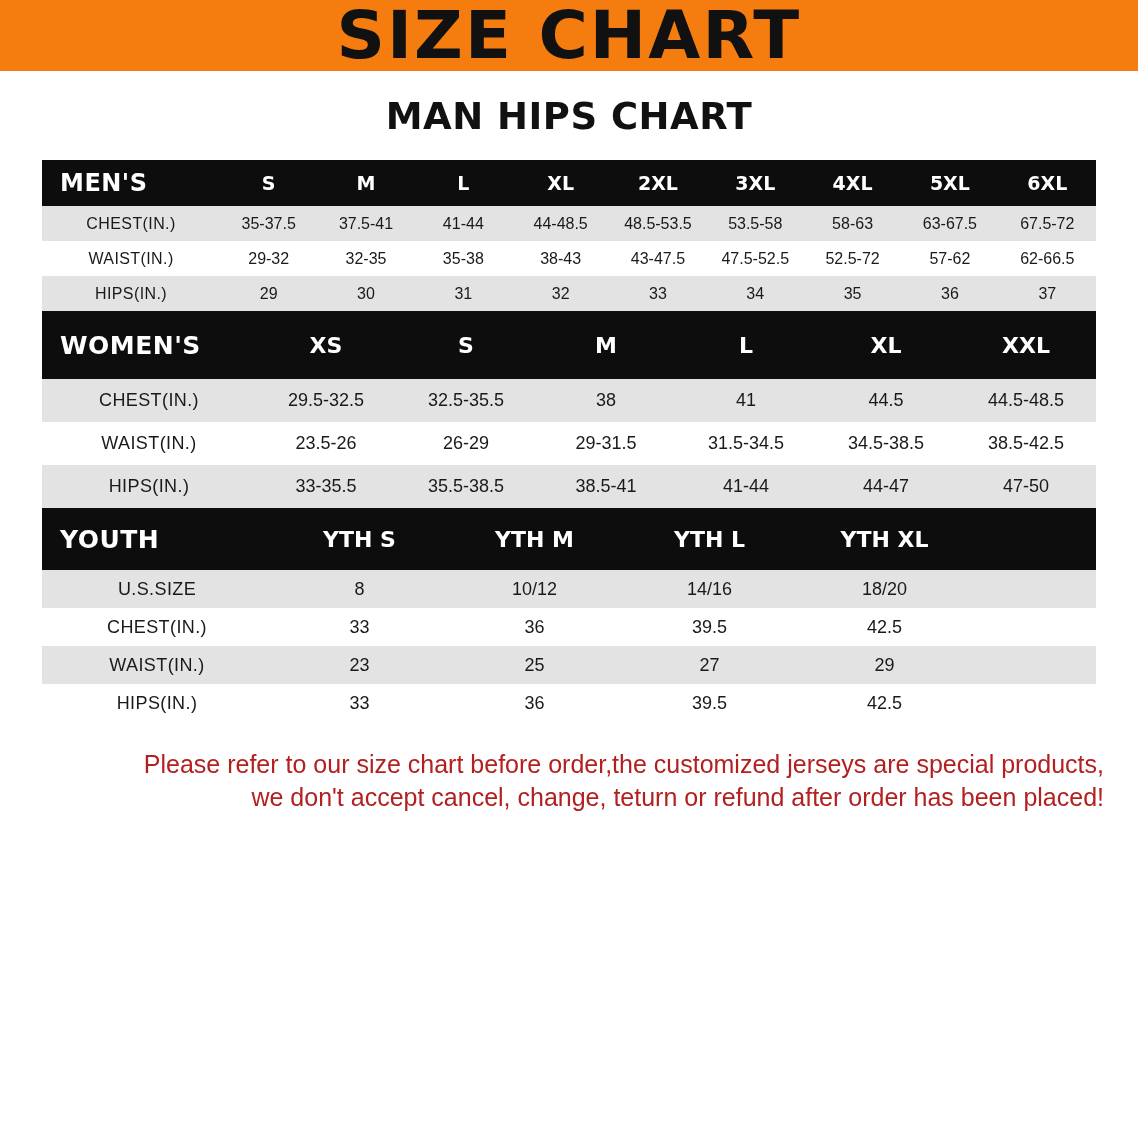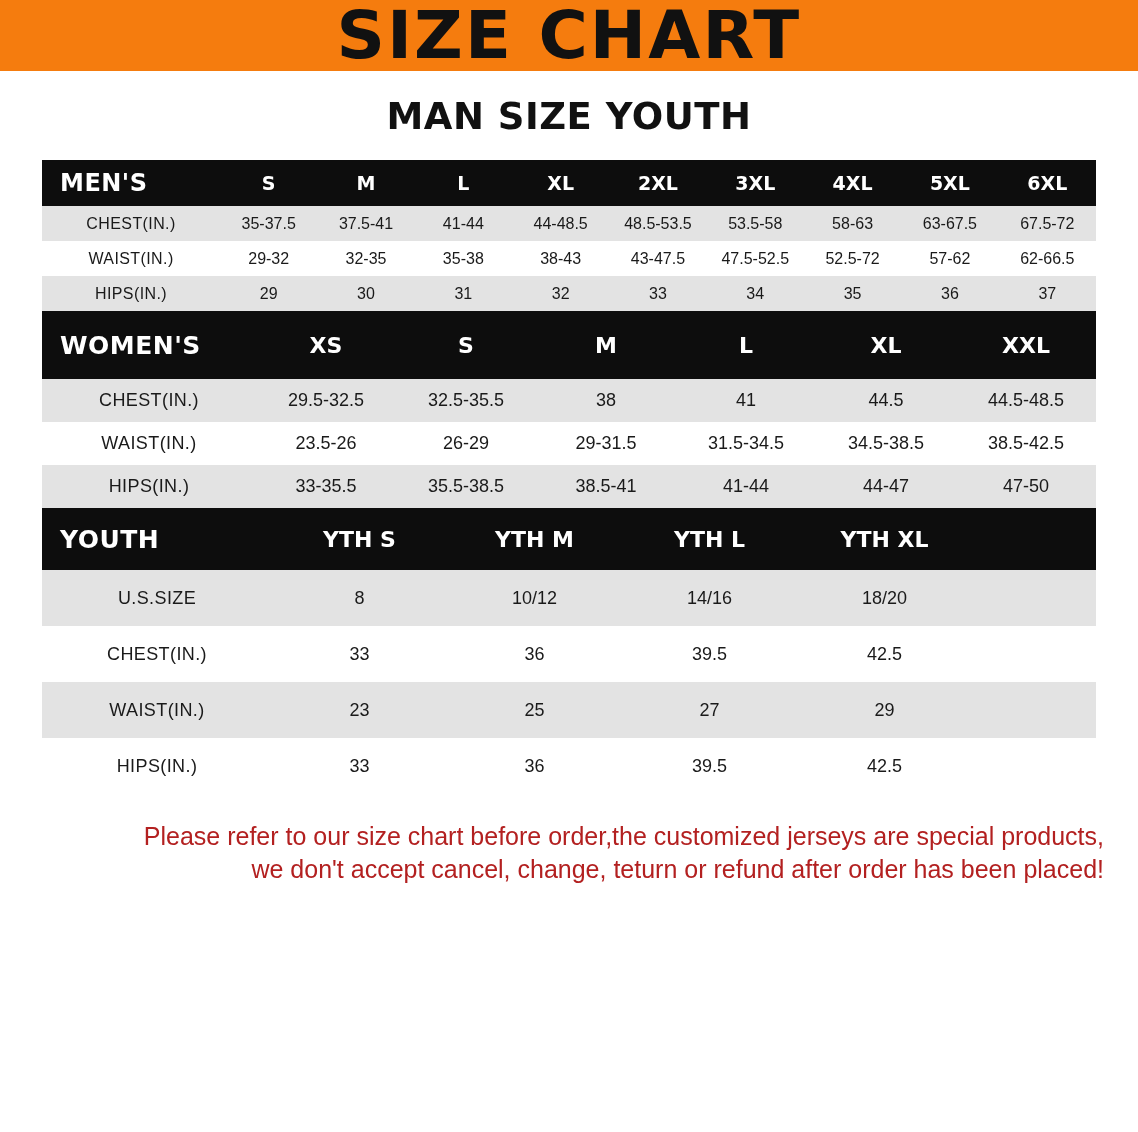"MAN SIZE YOUTH" div.section-heading { text: SIZE YOUTH -> HIPS CHART }
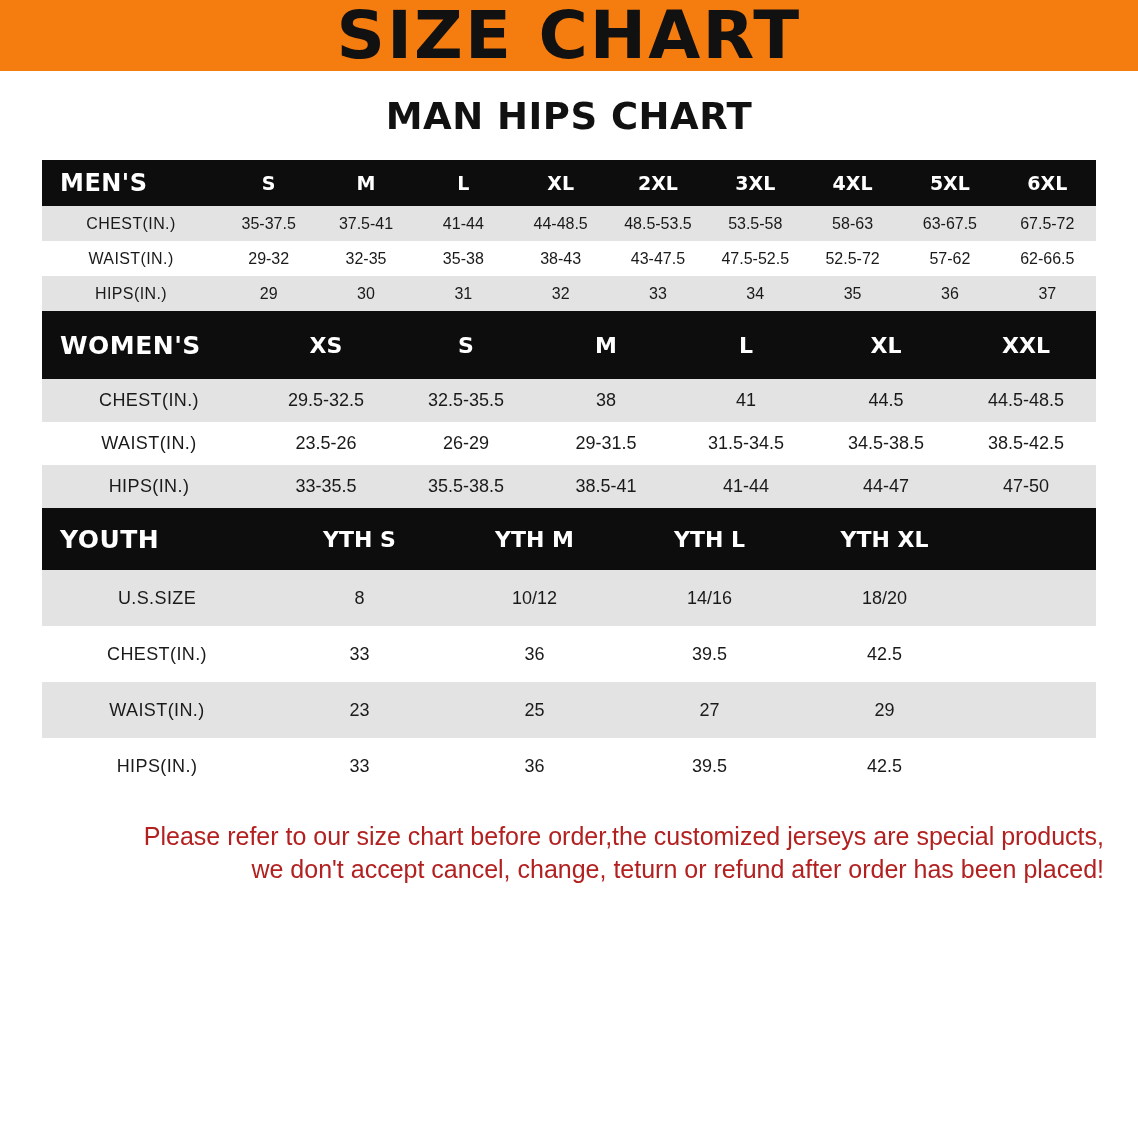"U.S.SIZE" .youth tbody td { height: 56px -> 38px }
